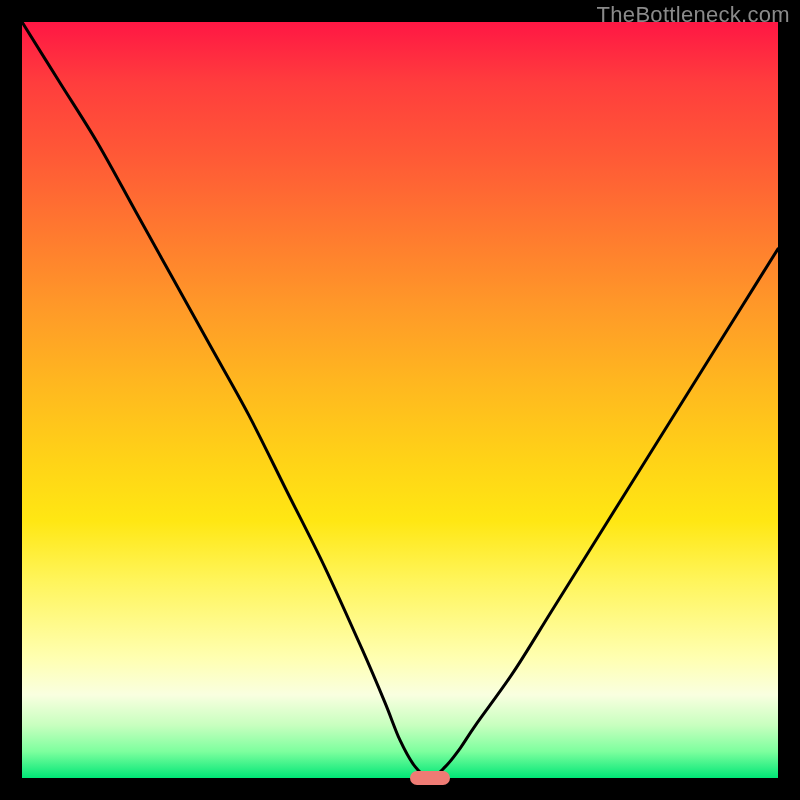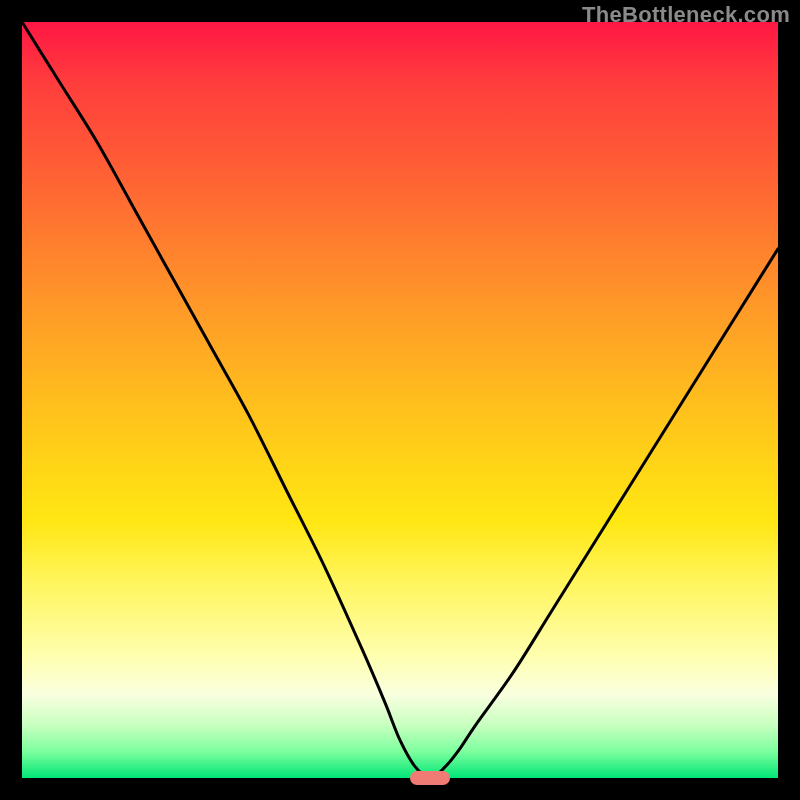"TheBottleneck.com" .watermark { font-weight: 700 -> 400 }
